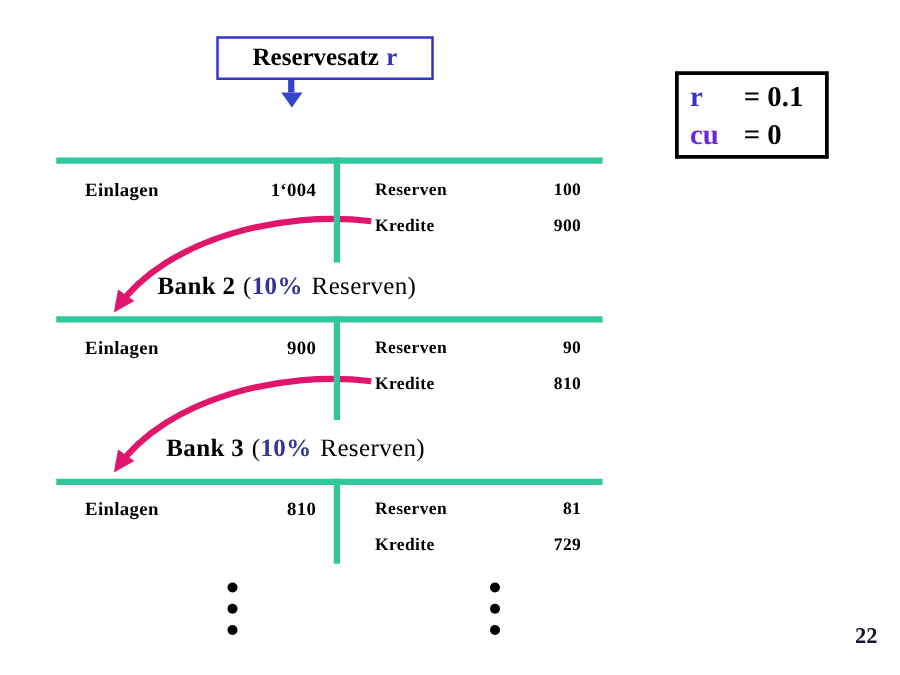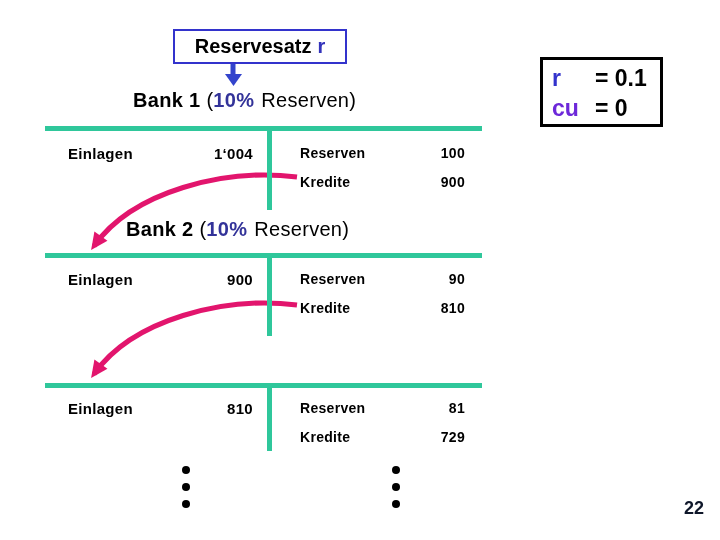"Reservesatz" .slide { font-family: Liberation Sans, sans-serif -> Liberation Serif, serif }
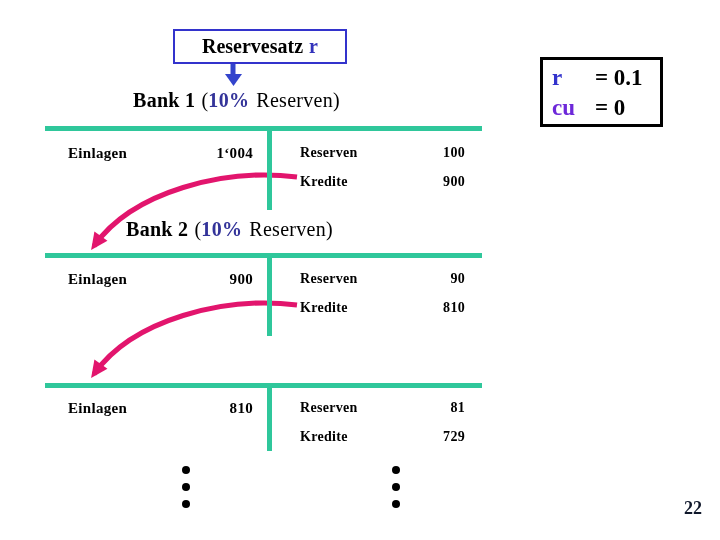"Bank 1 (10% Reserven)" div.bank-header { html: <div> <span>Bank 1</span><span>(</span><span>10%</span><span>Reserven)</span> </div> -> none }
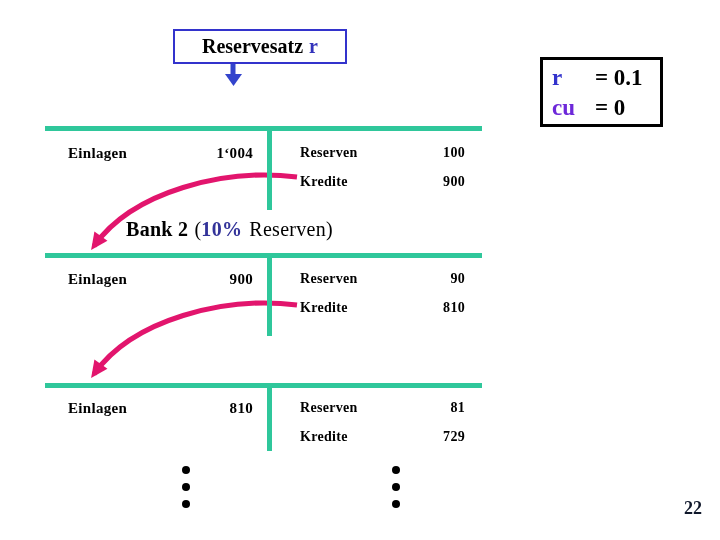"Bank 3 (10% Reserven)" div.bank-header { html: none -> <div> <span>Bank 3</span><span>(</span><span>10%</span><span>Reserven)</span> </div> }
